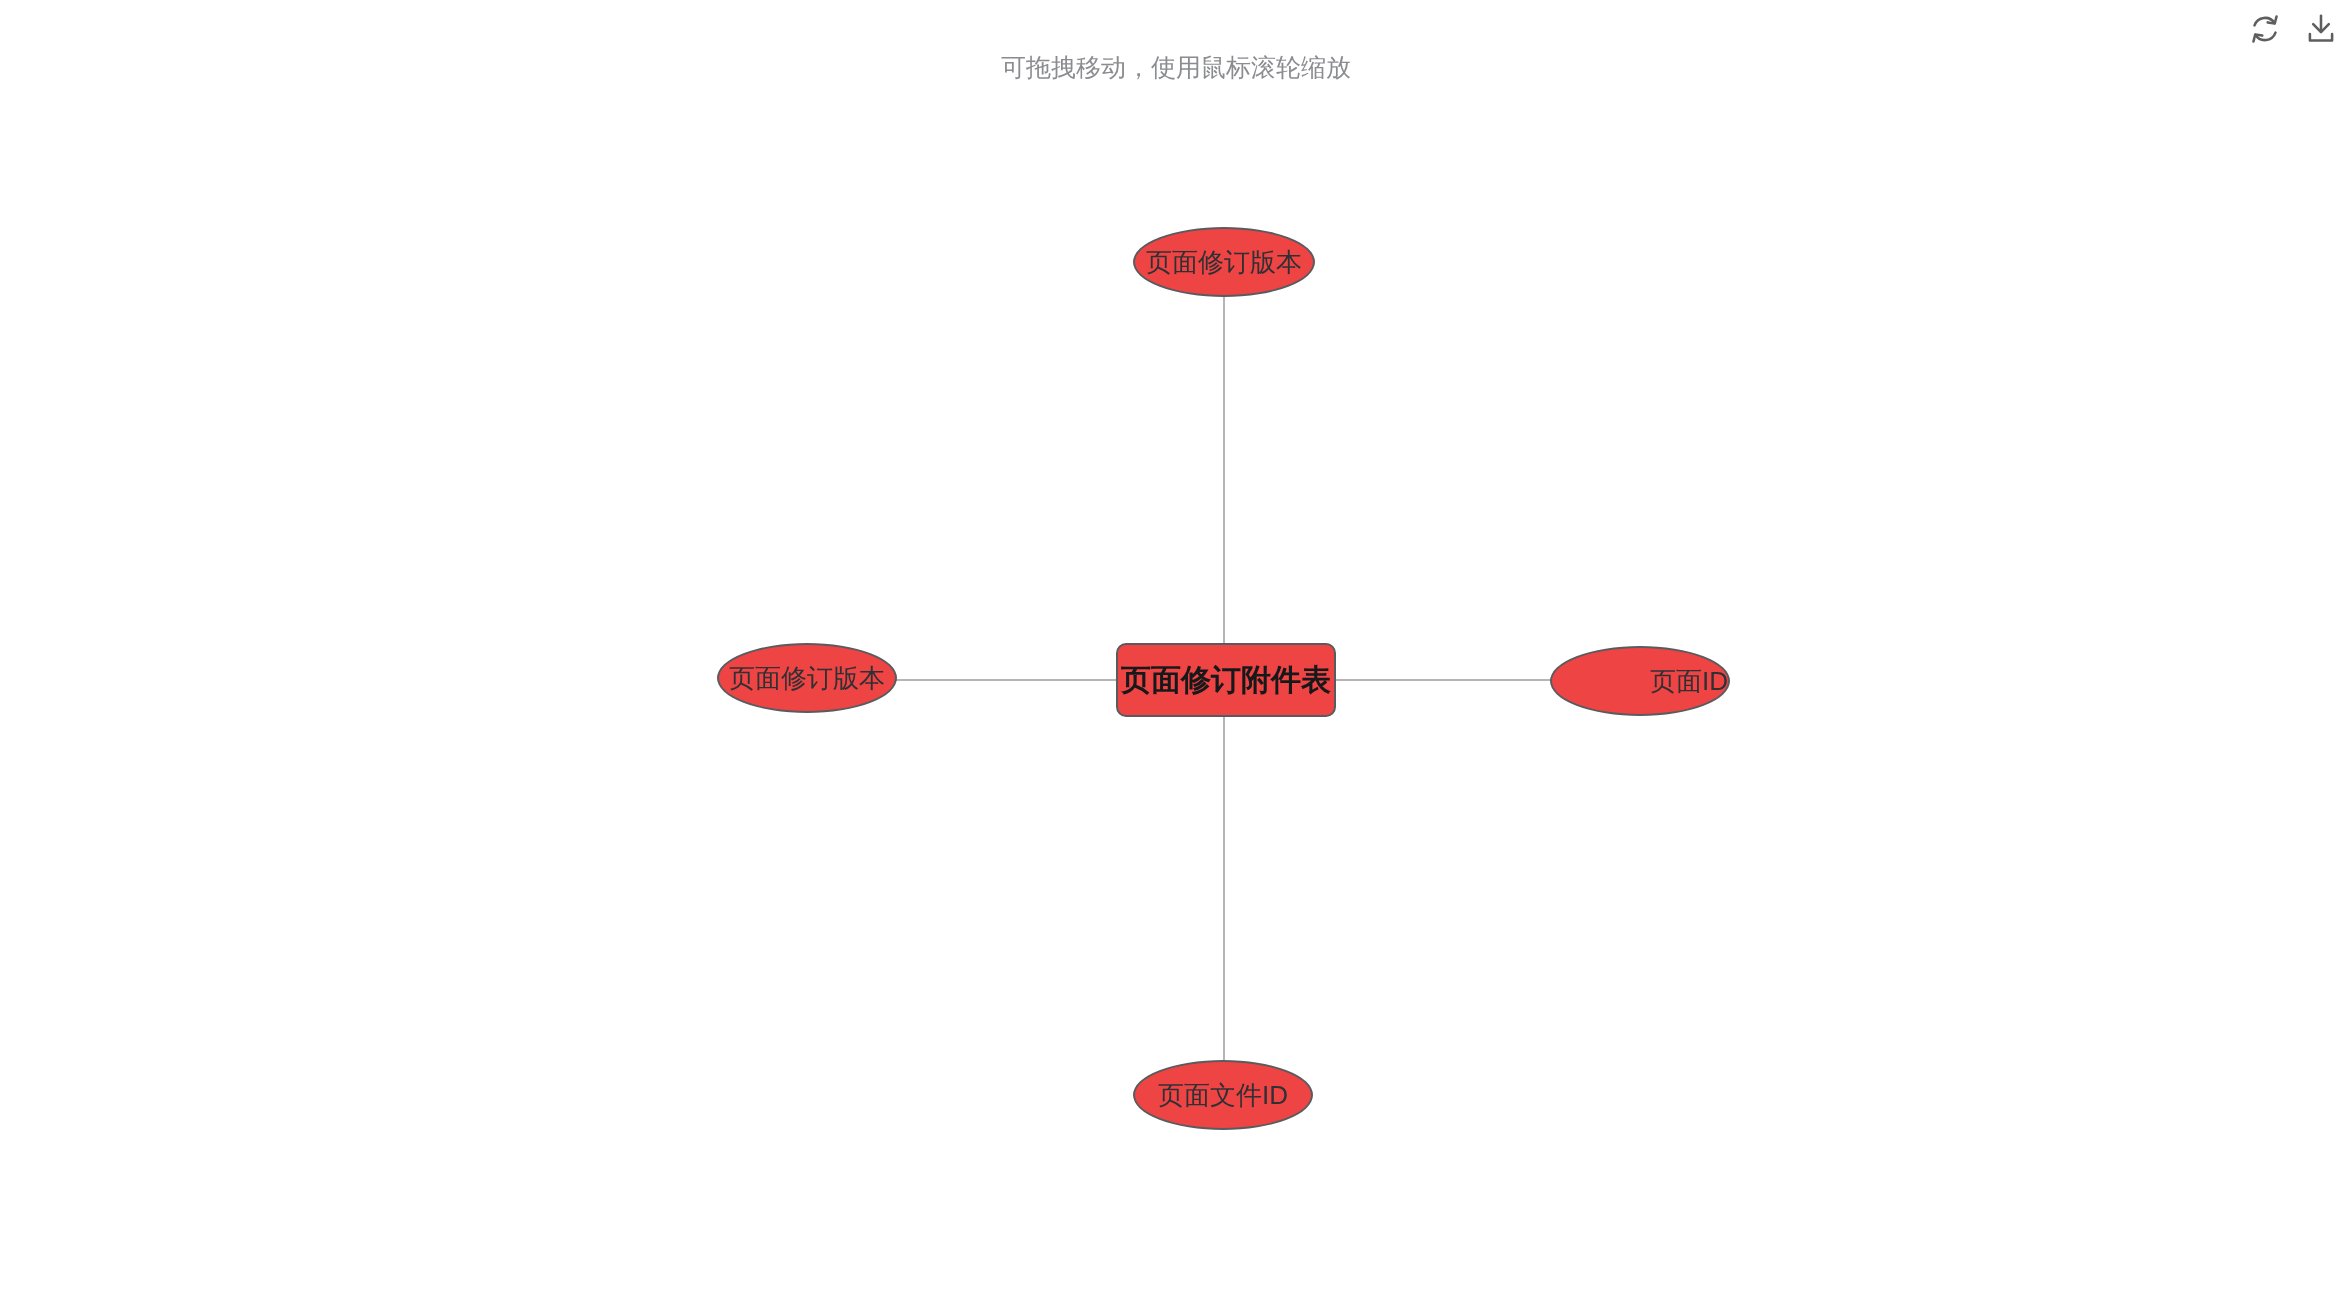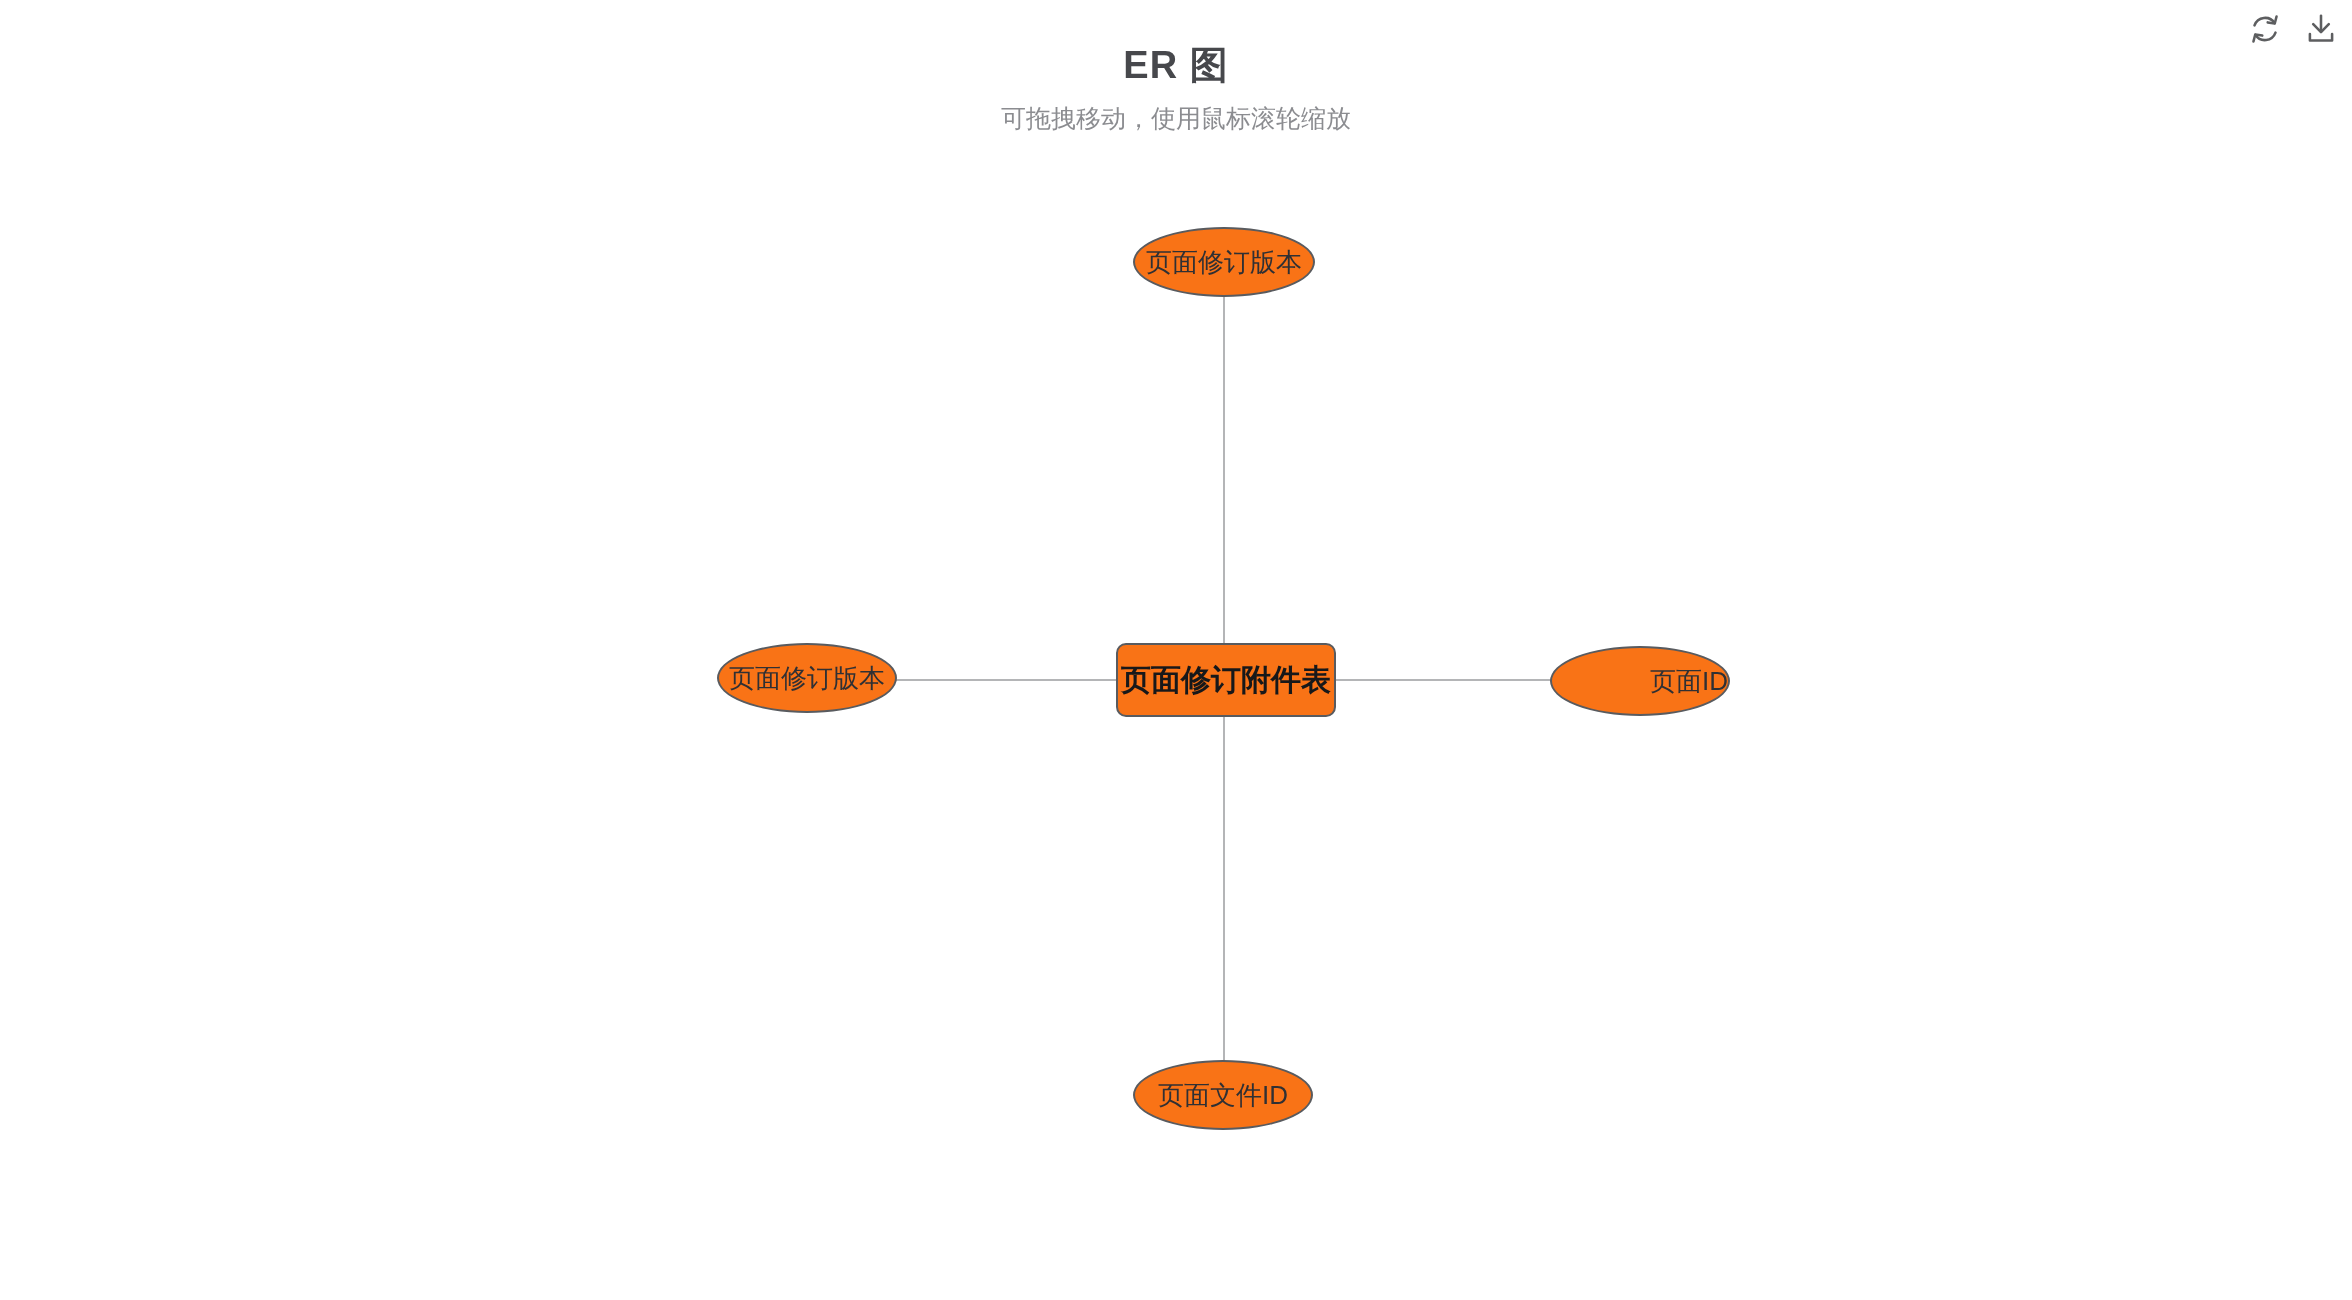"ER 图" div.page-title { html: <div>ER 图</div> -> none }
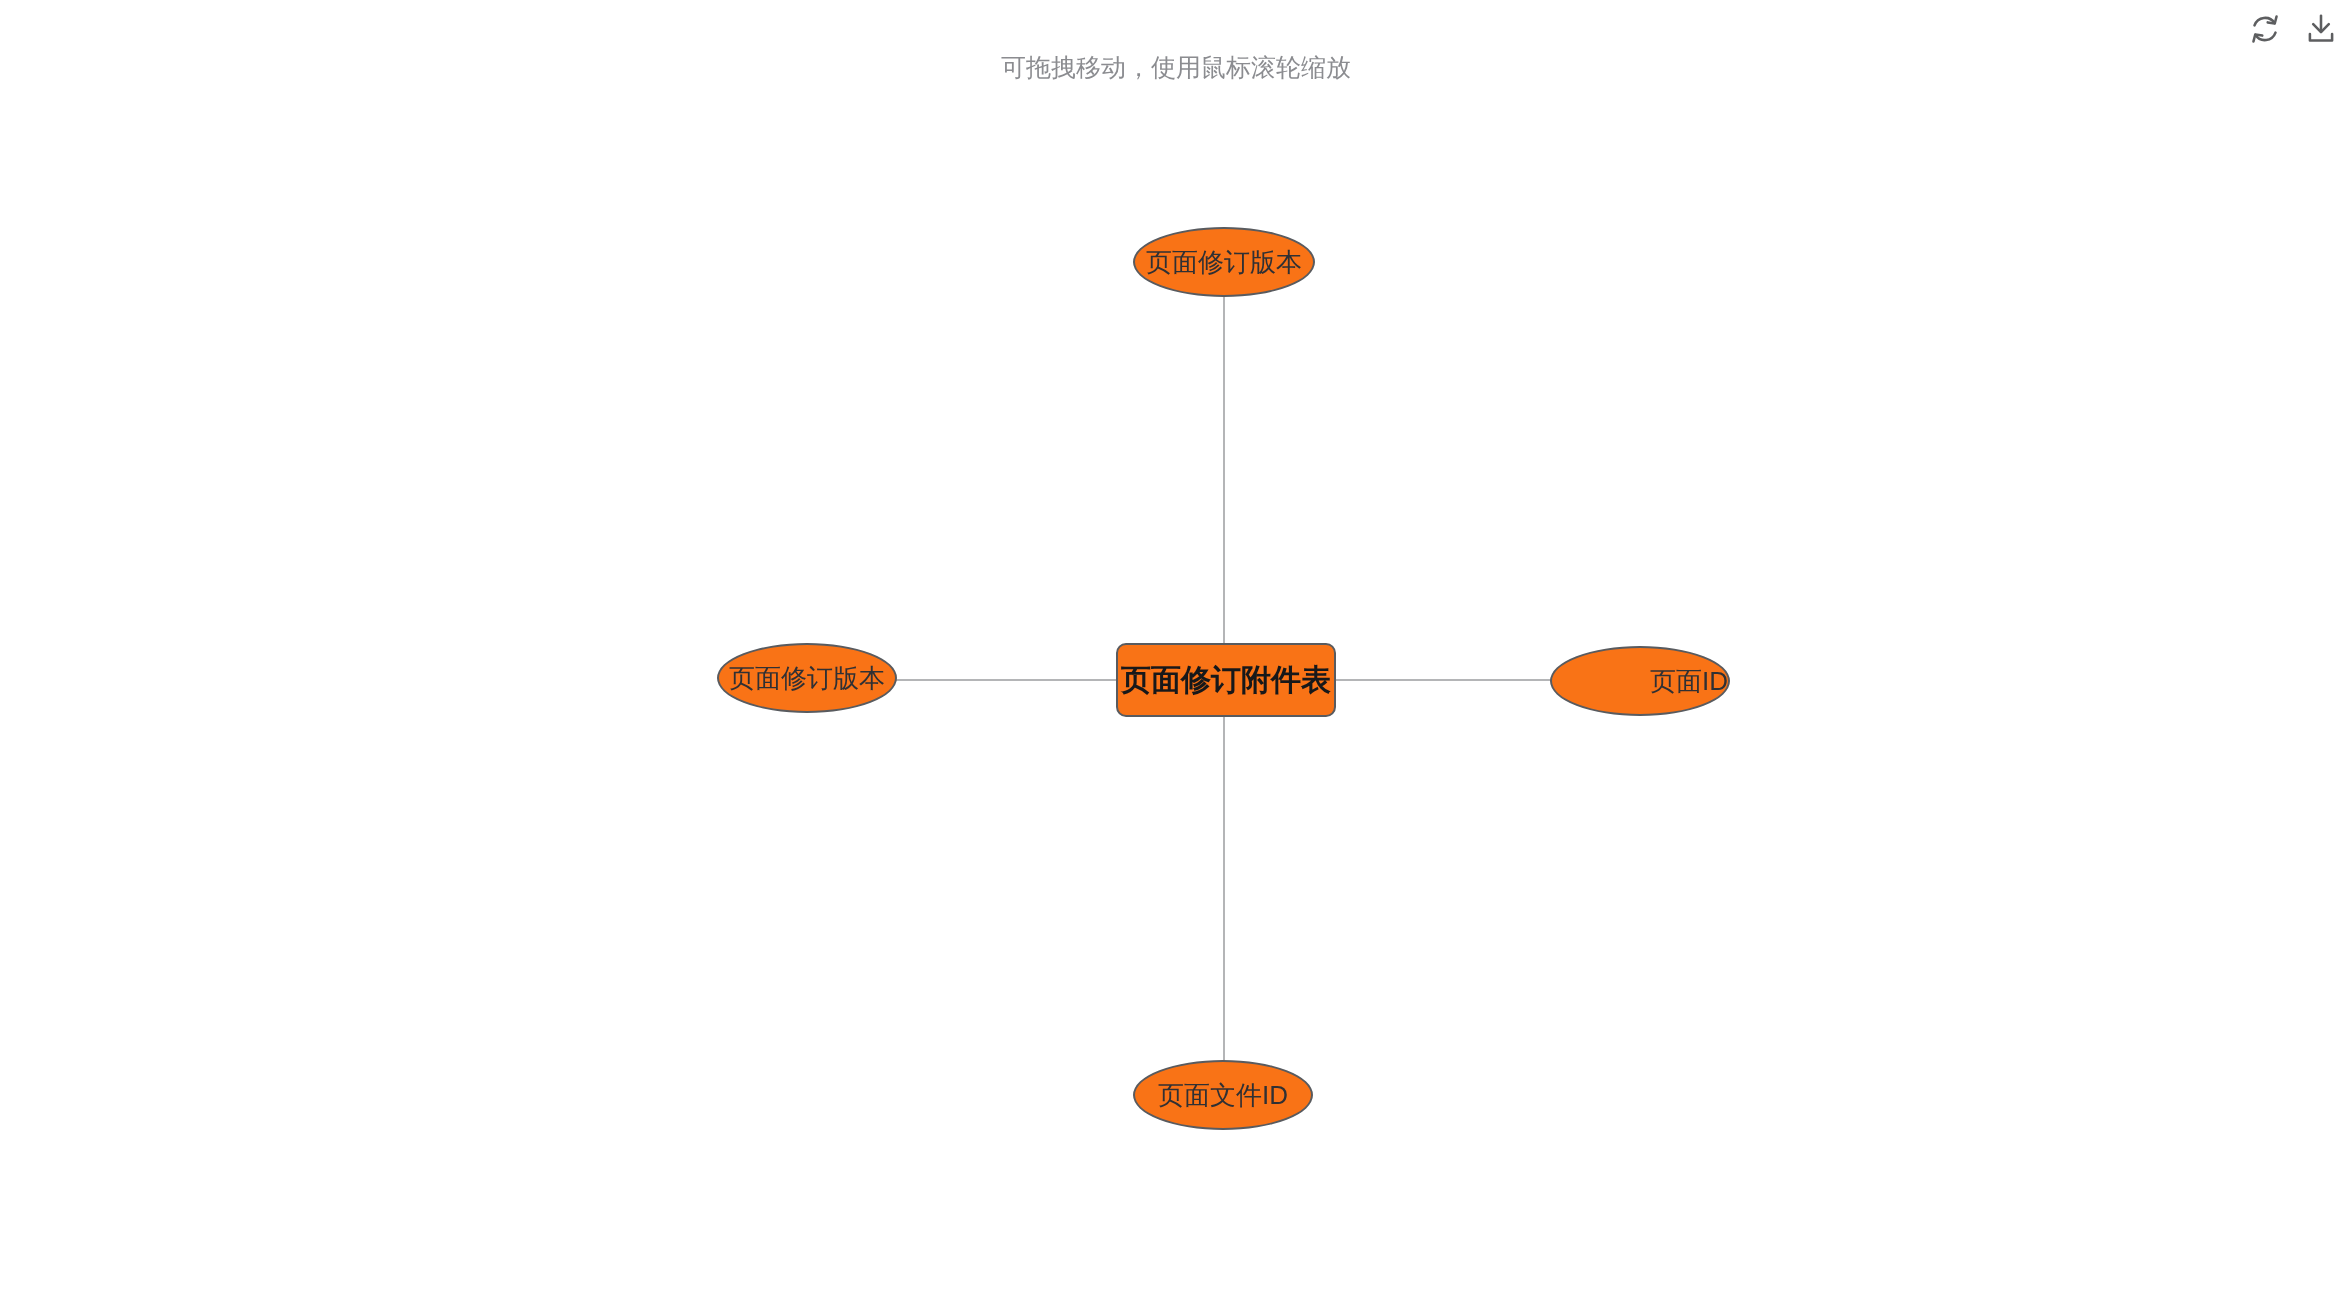"页面修订版本" .node { background: #f97316 -> #ef4444 }
